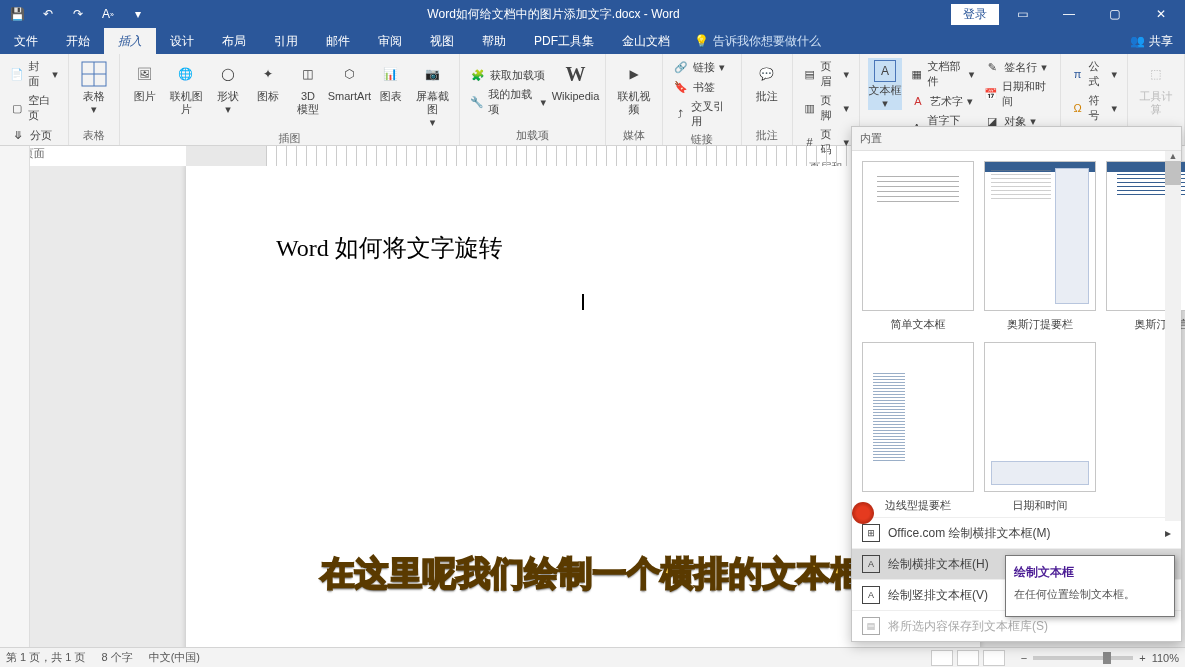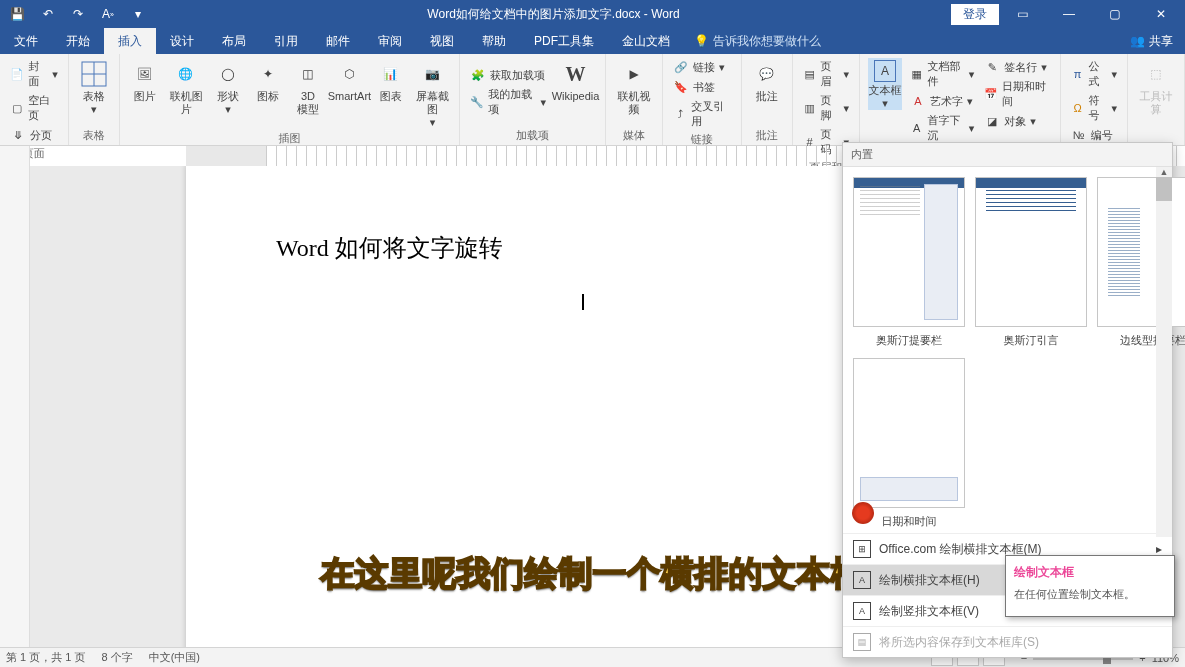"插入" .menutab.active { font-style: none -> italic }
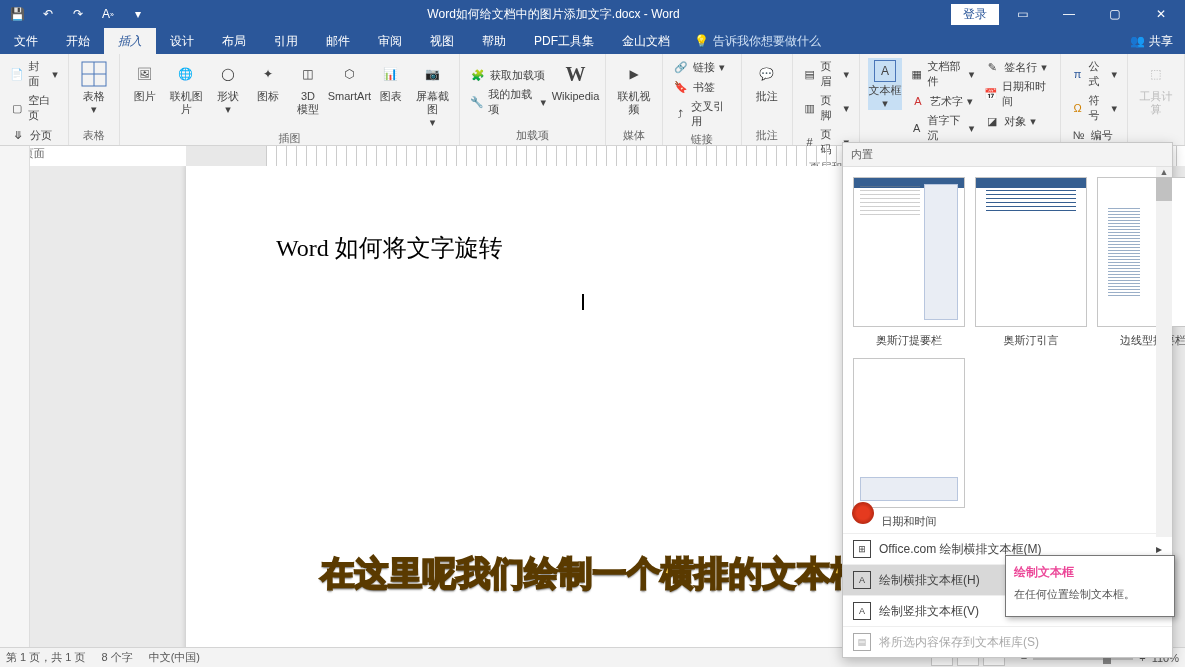"内置" .gallery { margin-top: 16px -> none; right: 12px -> 3px }
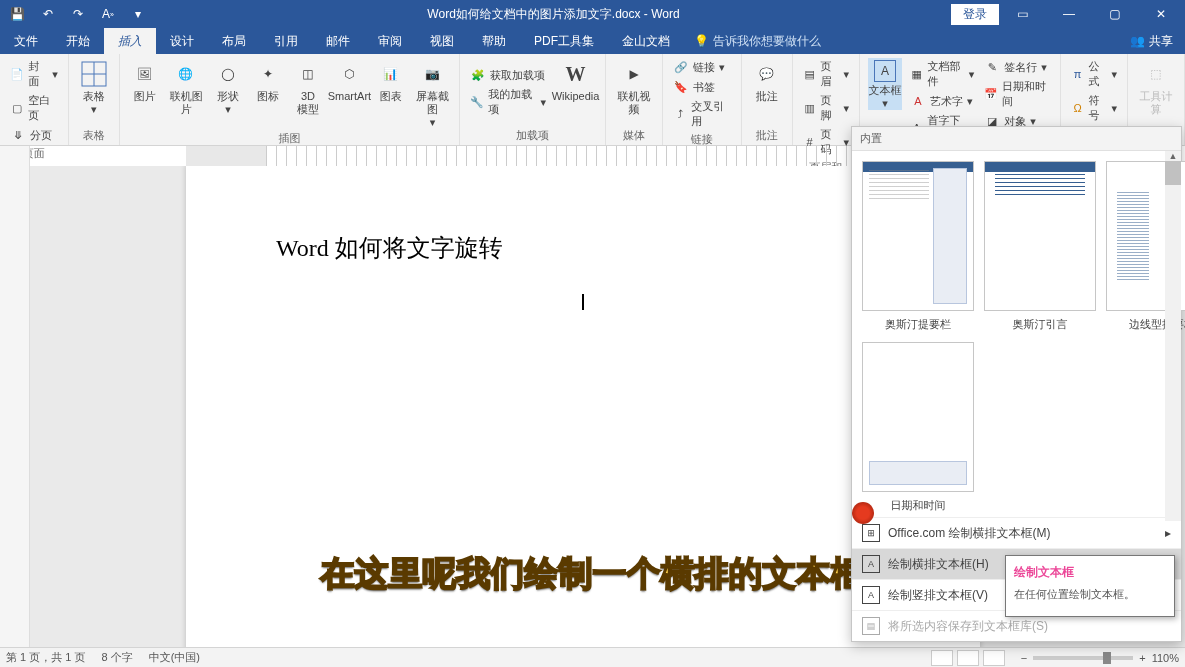"简单文本框" div.thumb-card { html: none -> <div><div> <div></div> </div><span>简单文本框</span></div> }
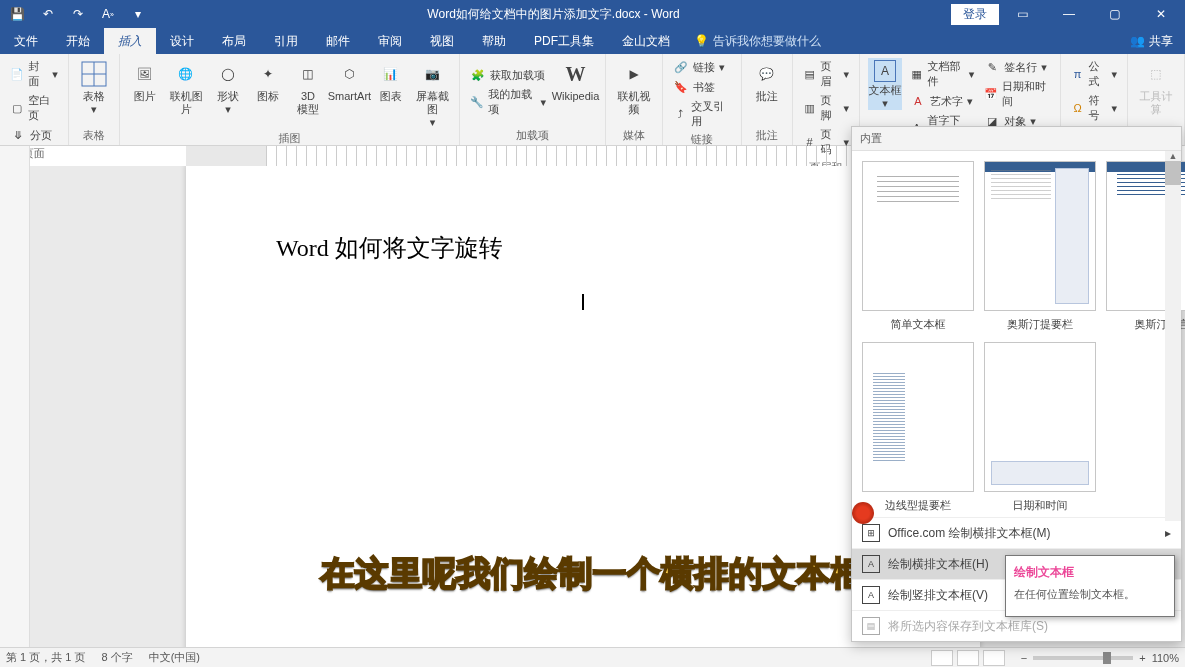"绘制文本框" .tooltip .tt-title { color: #ec4899 -> #4c1d95 }
